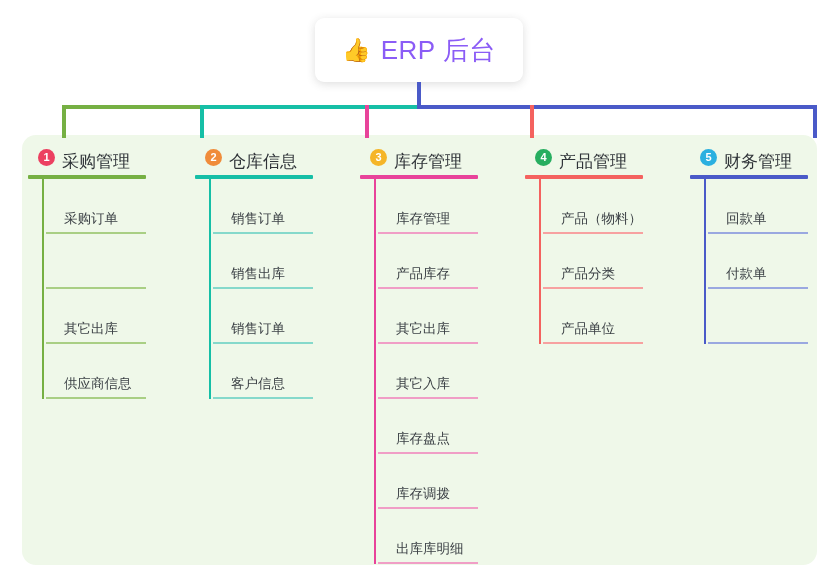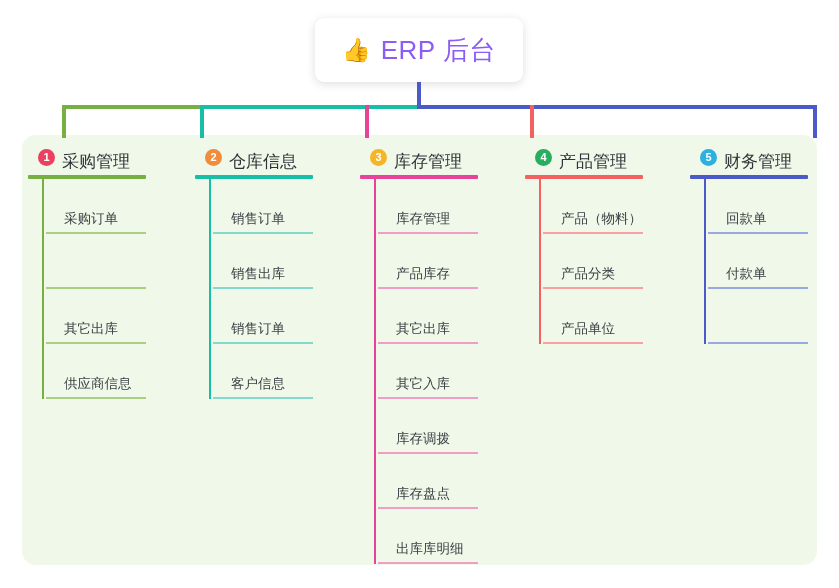"库存调拨" div.item { order: before "库存盘点" -> after "库存盘点" }
